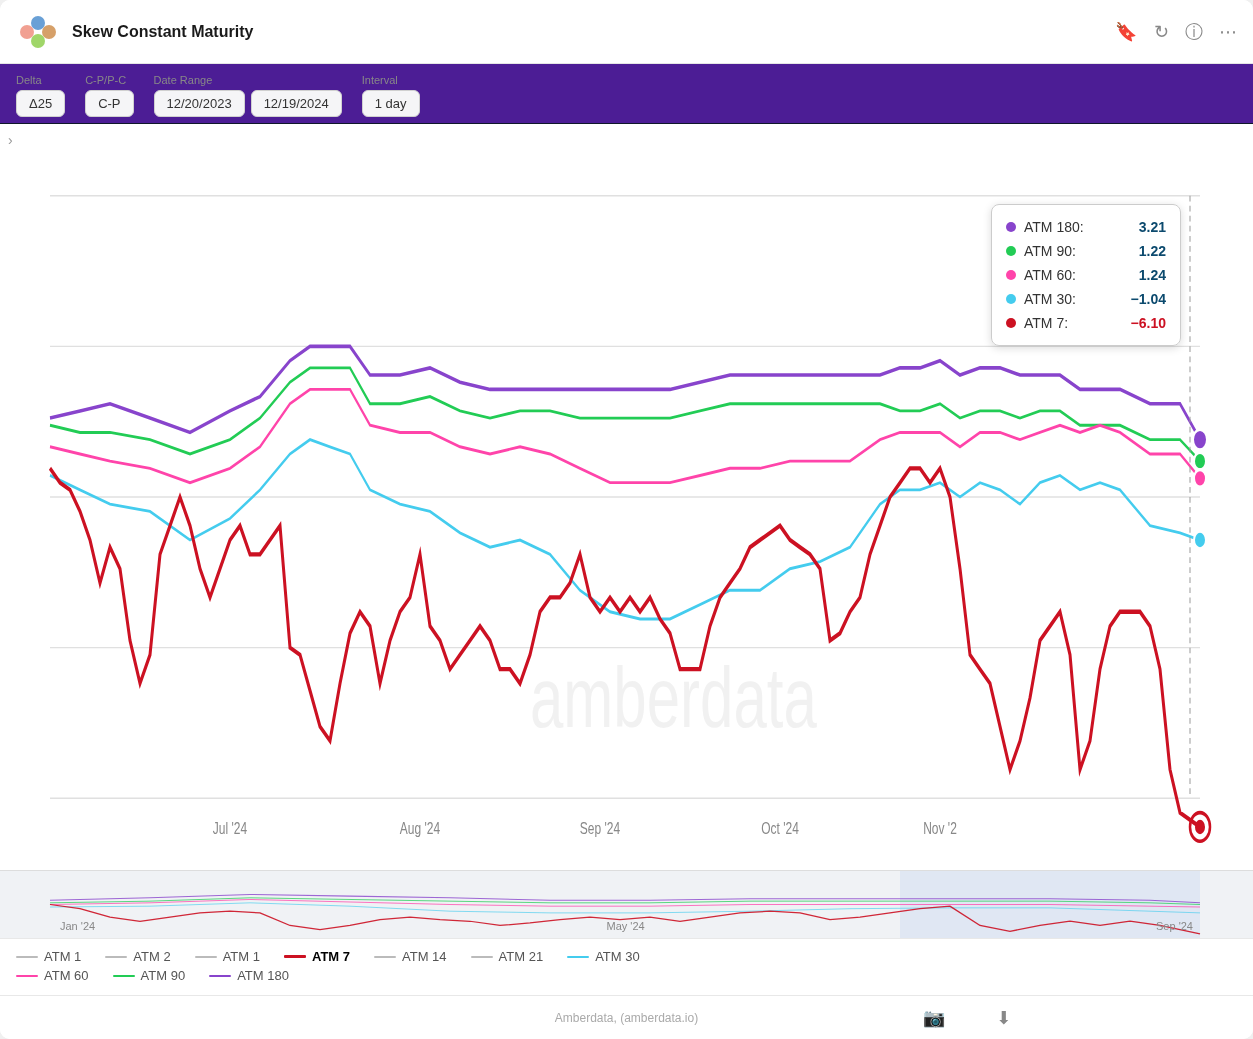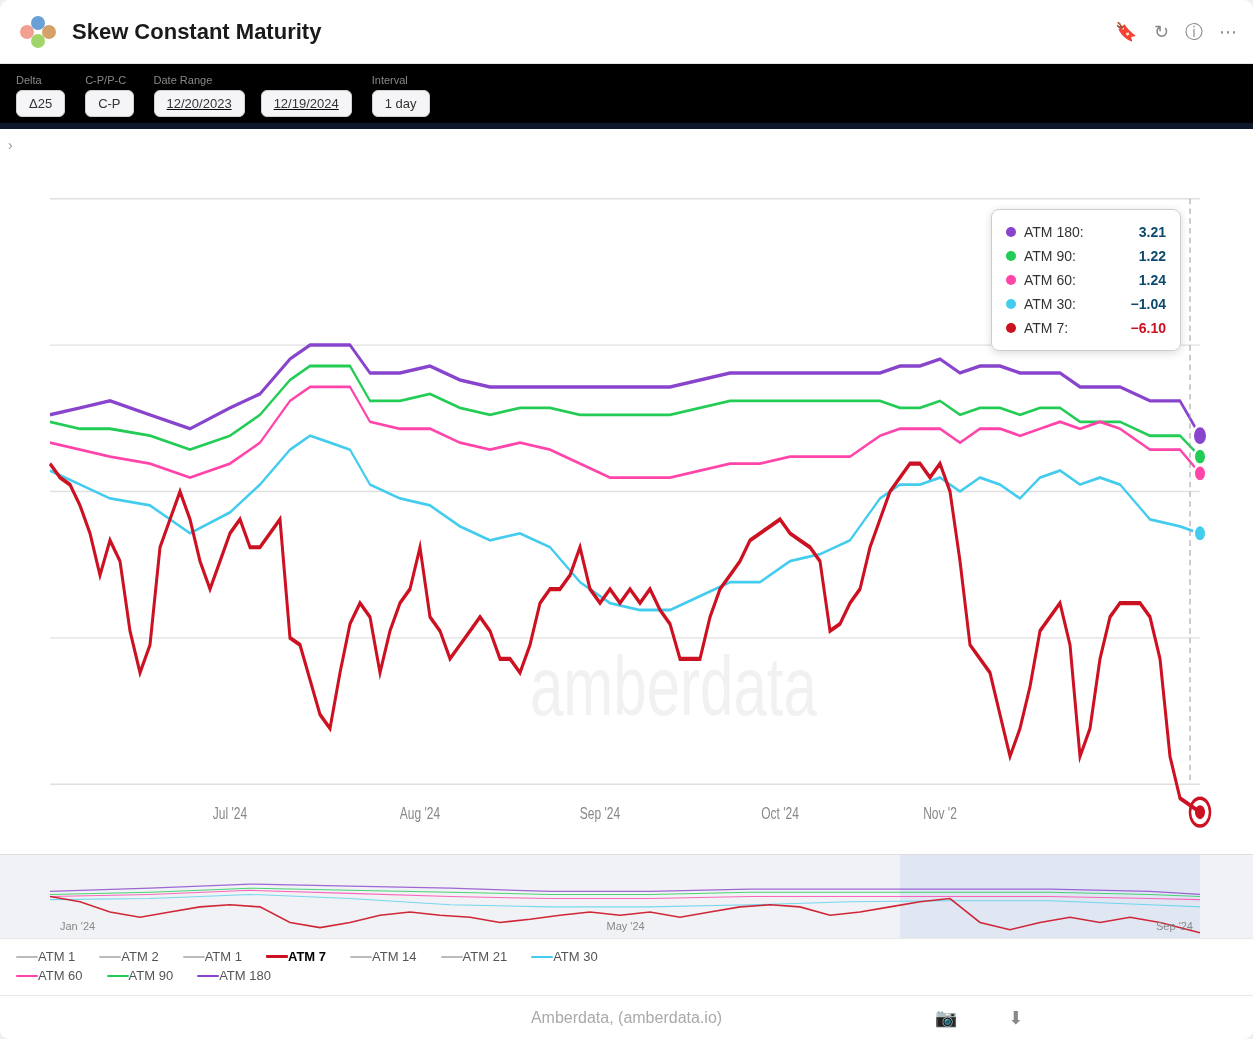"Skew Constant Maturity" .title-main { font-size: 22px -> 16px }
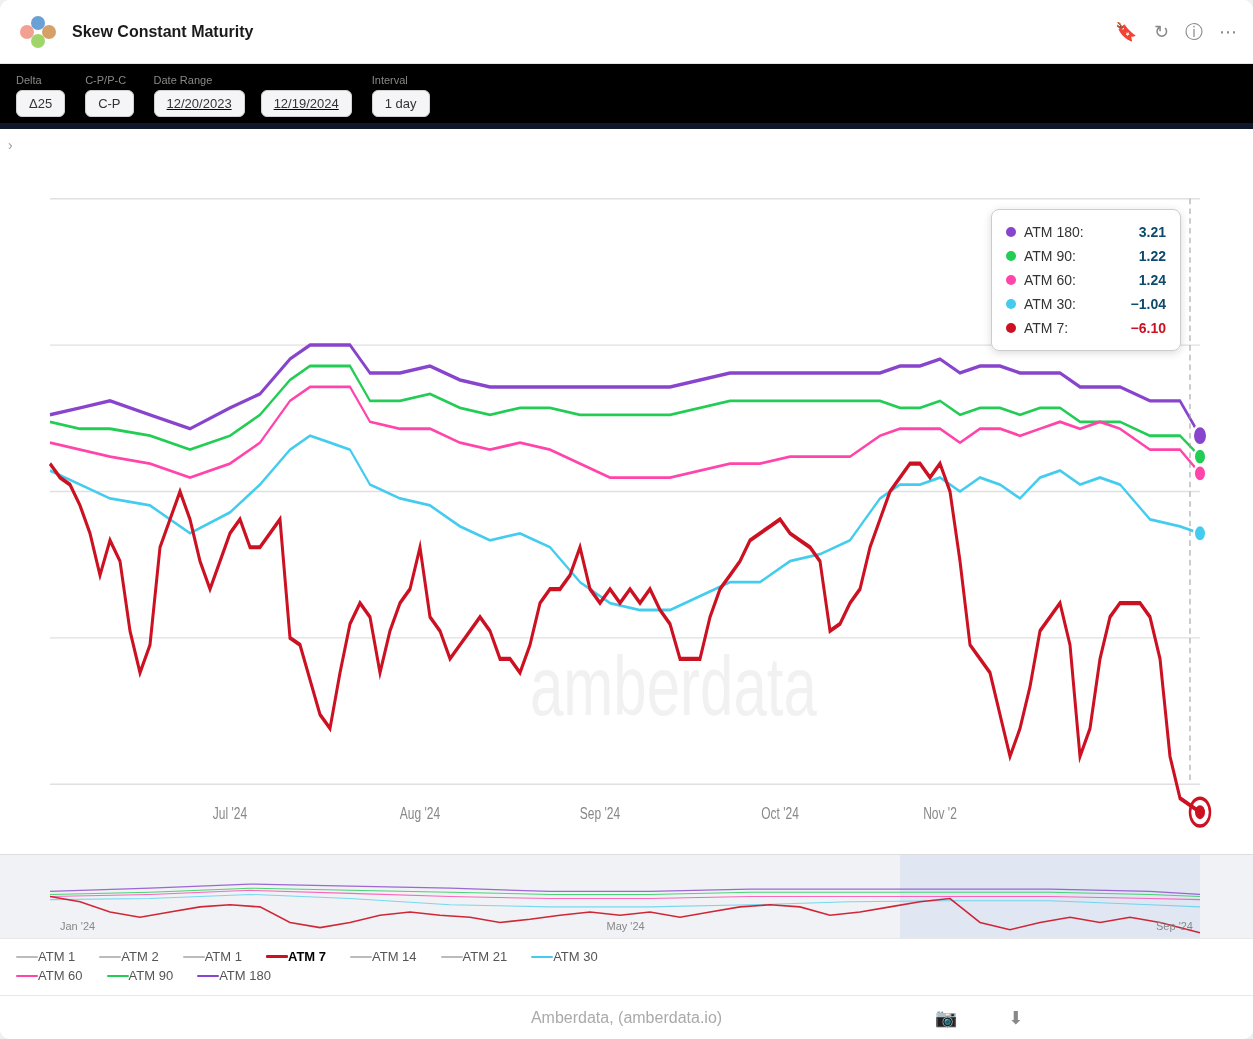"Delta" .controls-bar { background: #000000 -> #4c1d95; border-bottom: 6px solid #0f172a -> 1px solid #0f172a }
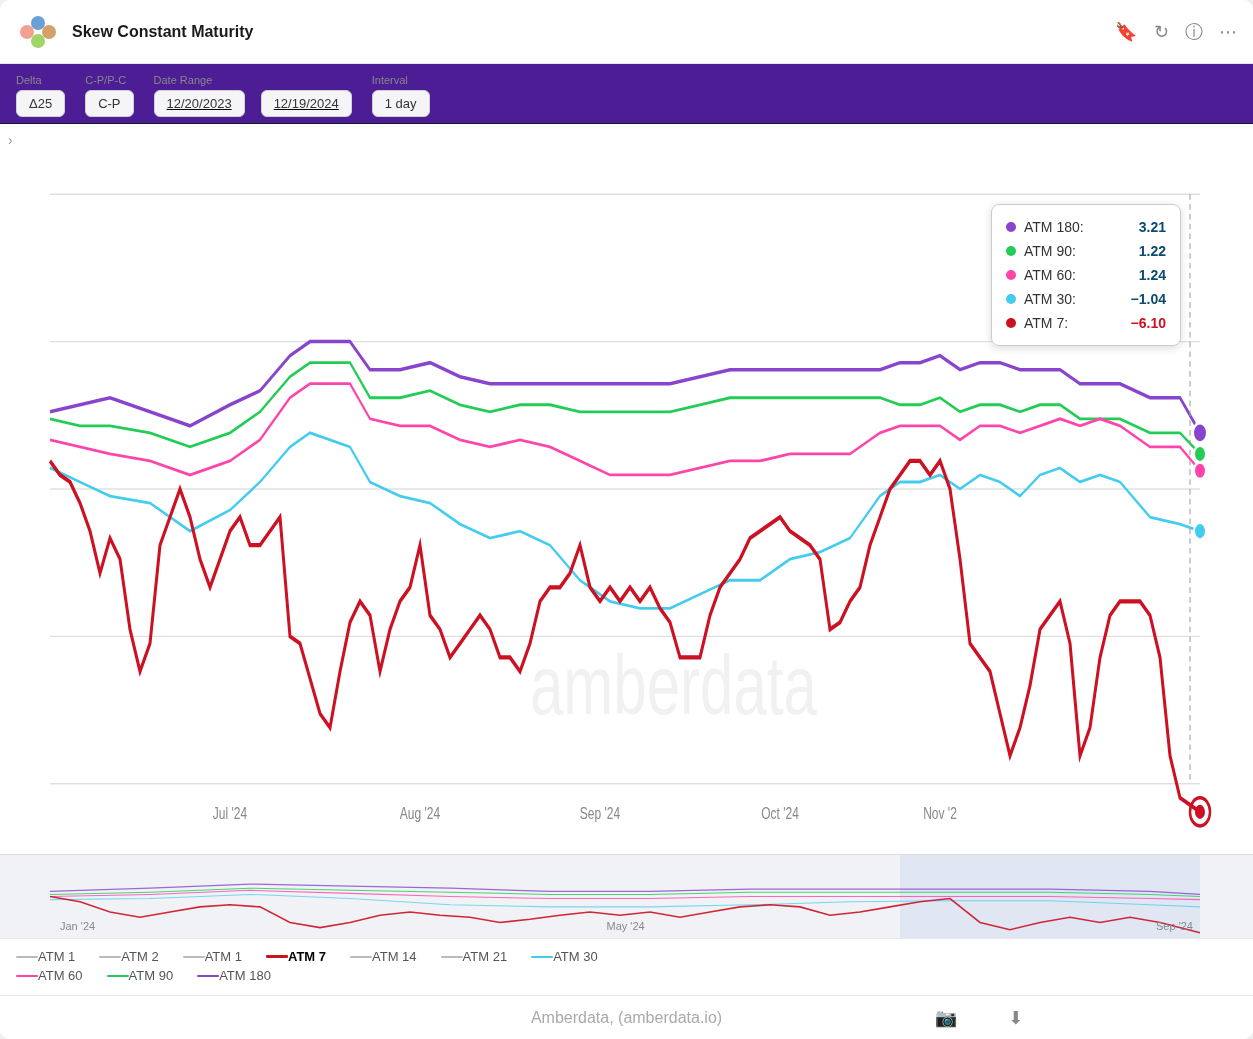"12/20/2023" .ctrl-date-range { gap: 16px -> 6px; text-decoration: underline -> none }
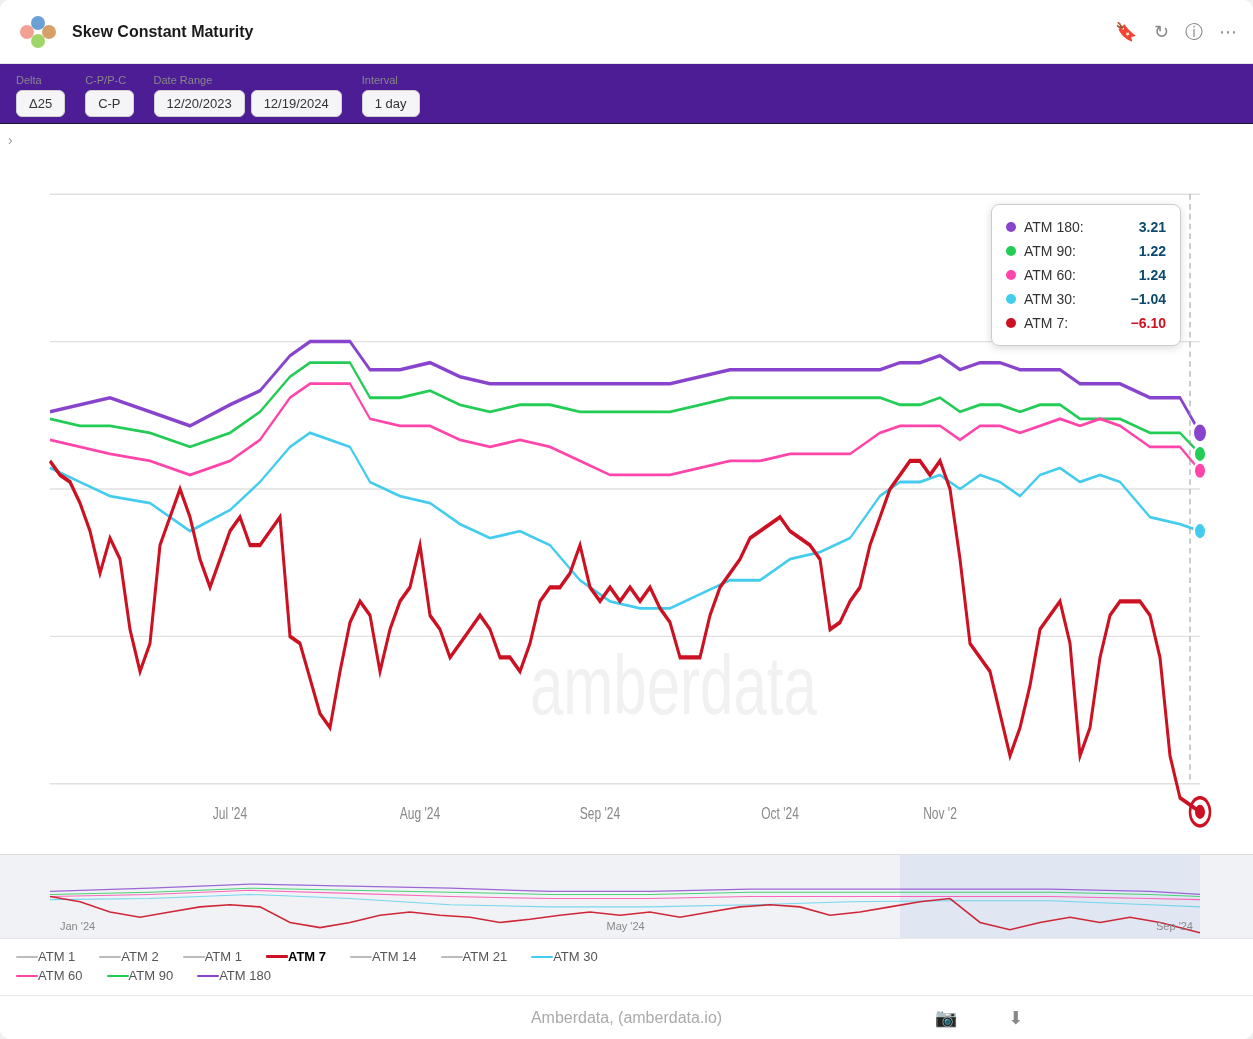"Jan '24" .mini-chart { height: 84px -> 68px }
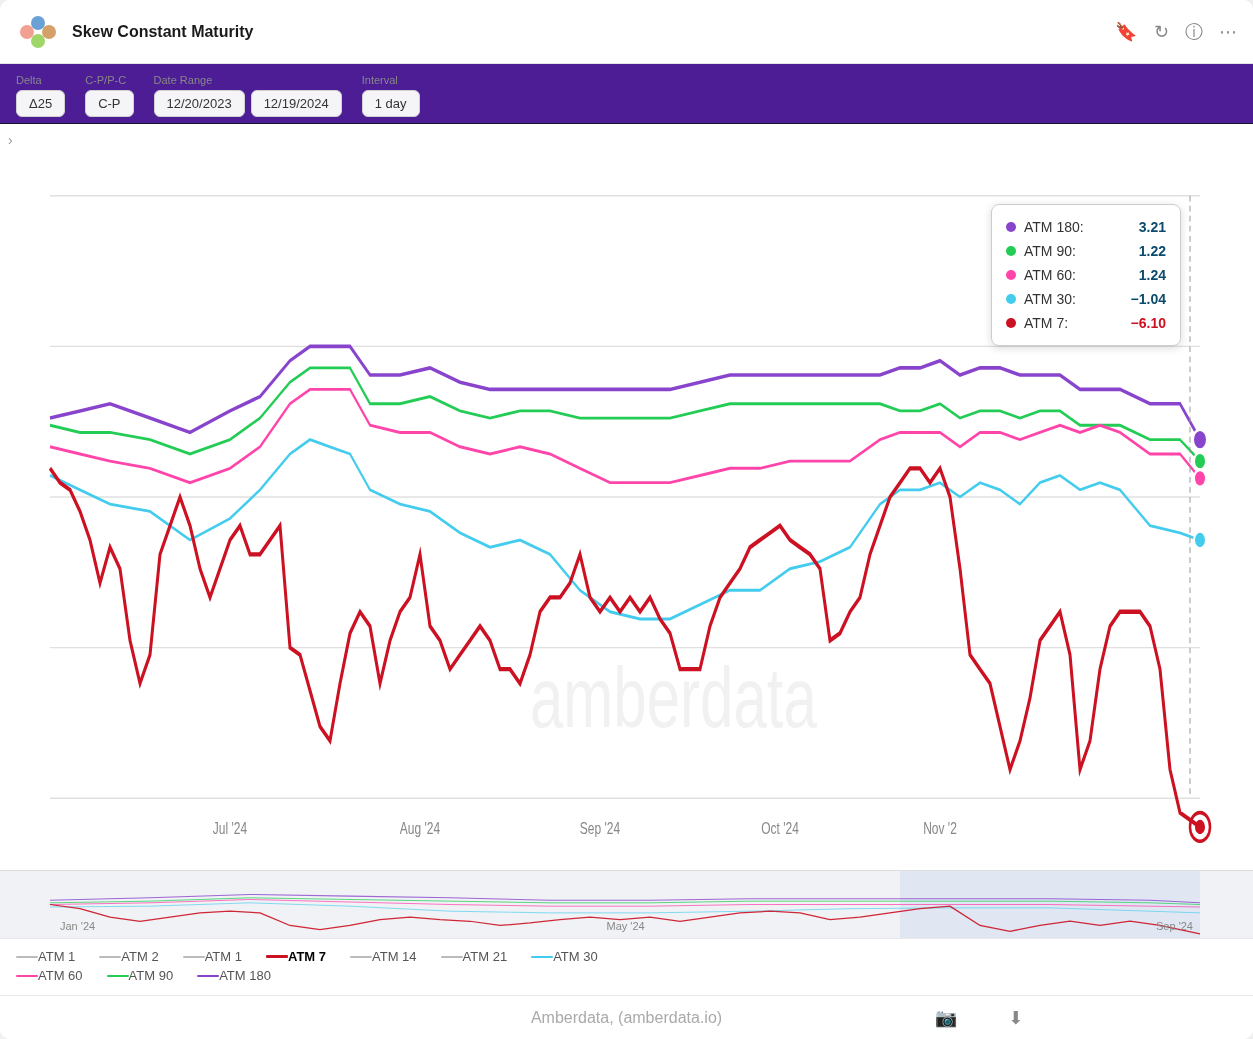"ATM 1" .legend-item { gap: none -> 6px }
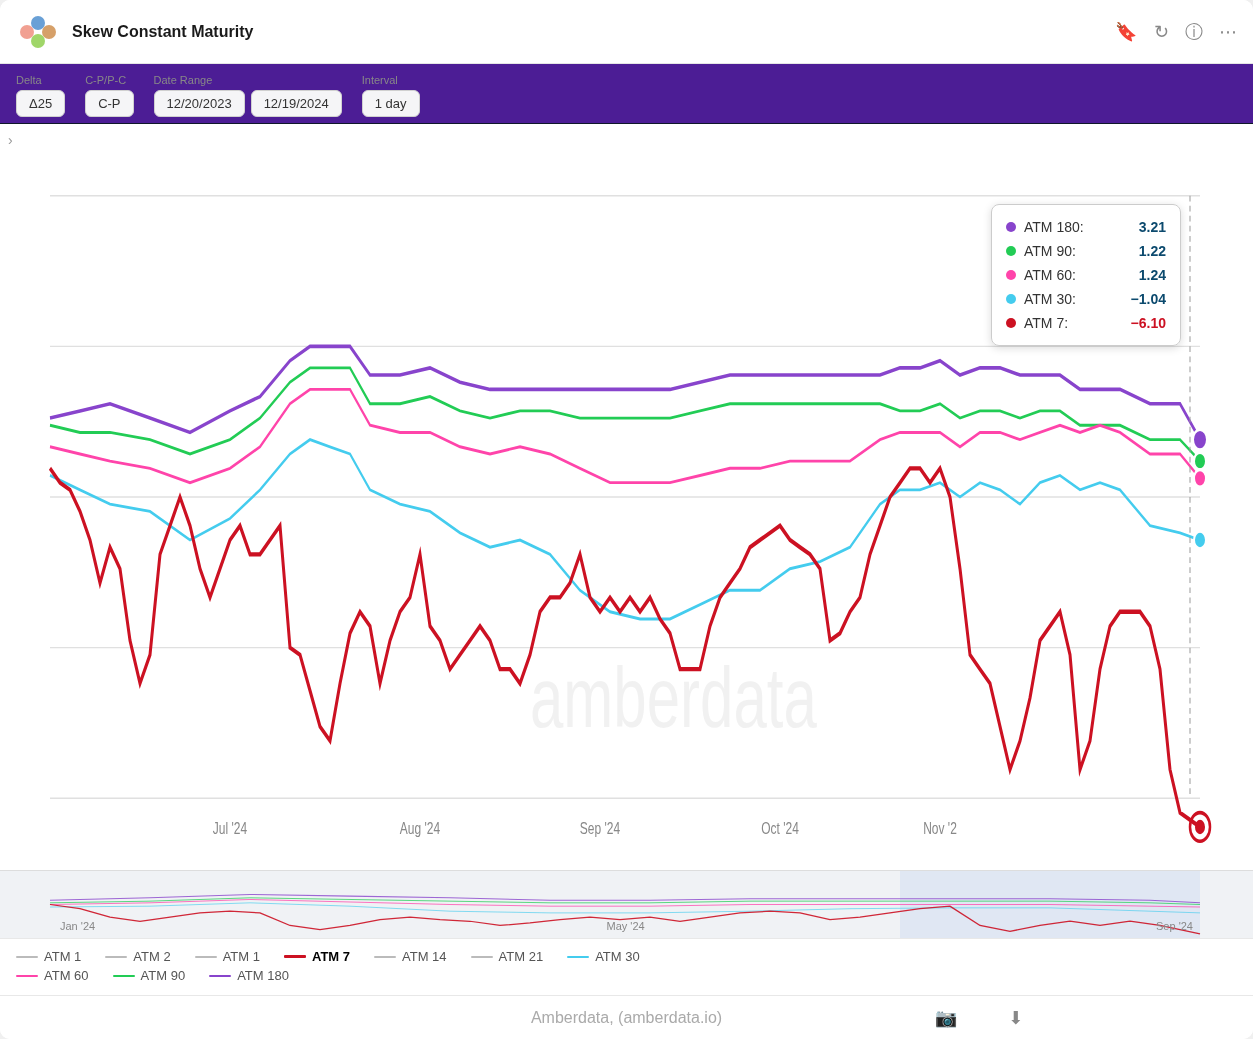"Amberdata, (amberdata.io)" .footer-credit { font-size: 16px -> 12px }
